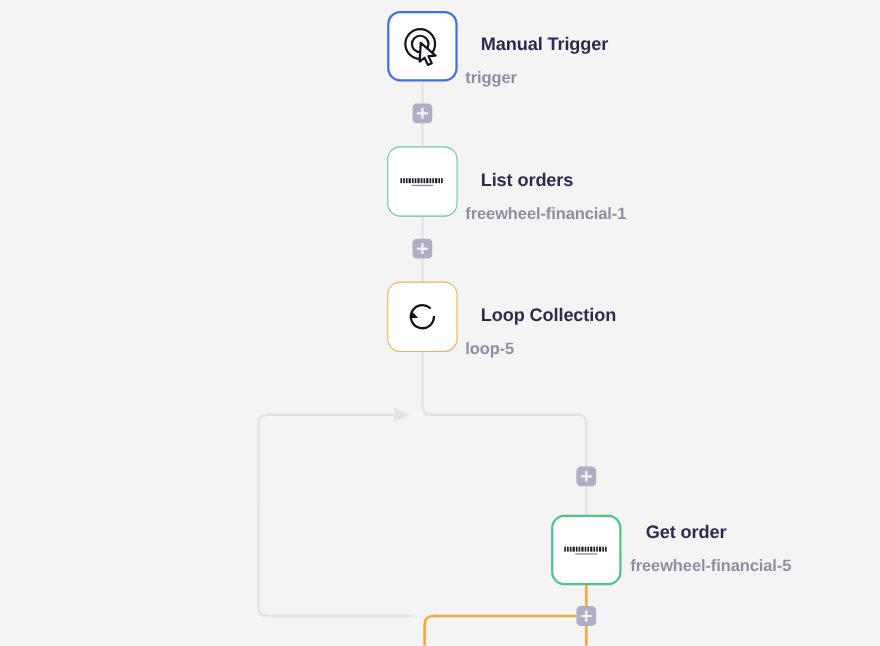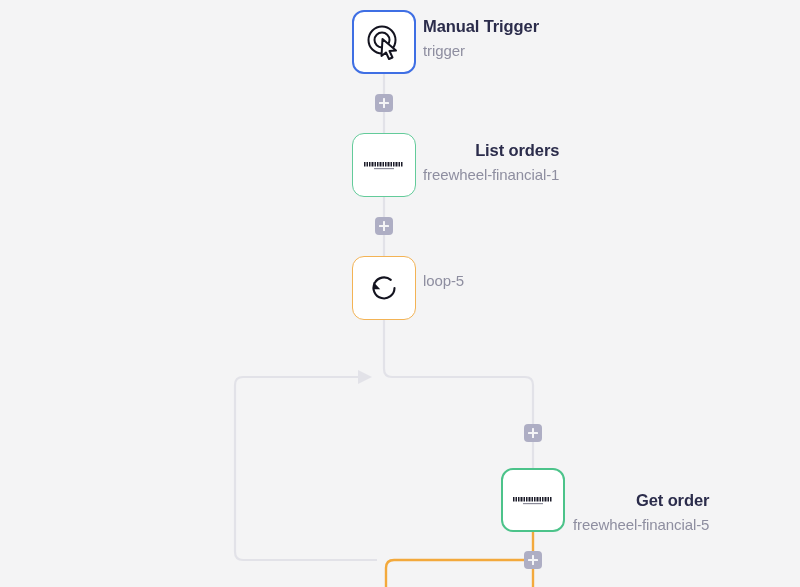"Manual Trigger" .node-title { margin: 0 -> 14px }
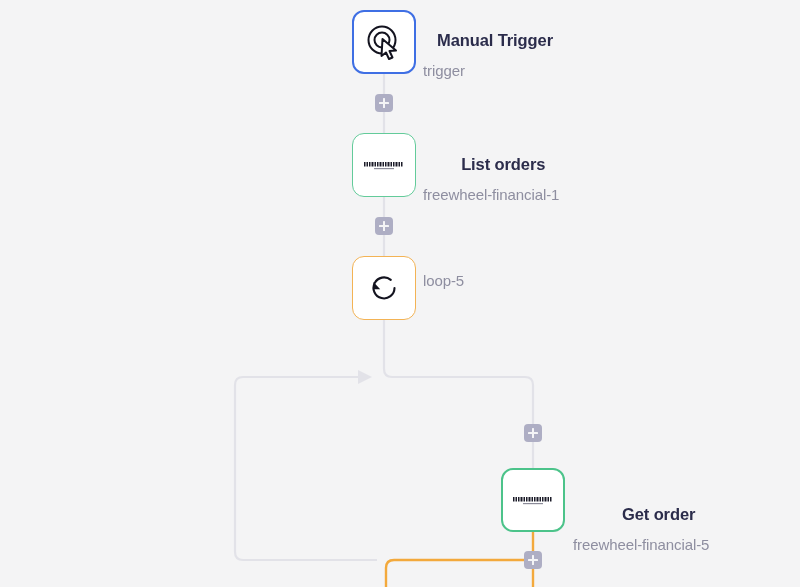"trigger" .node-sub { font-weight: normal -> bold }
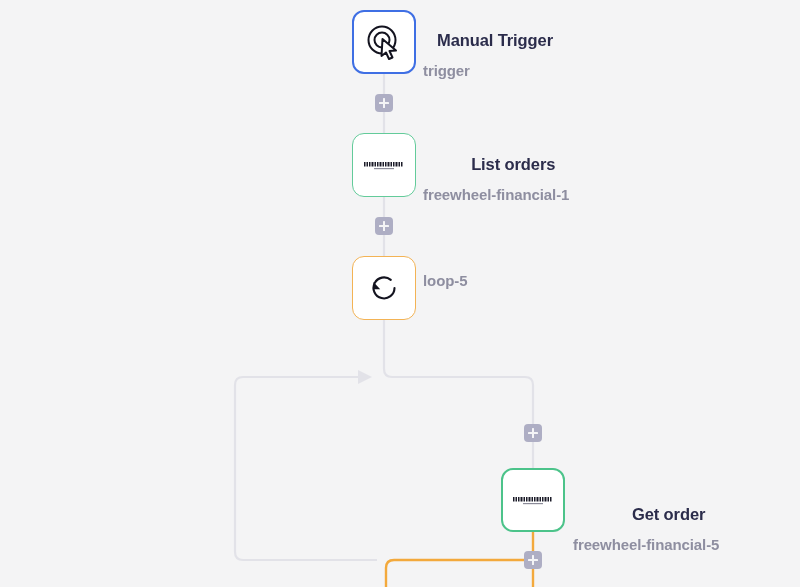"List orders" div.node-label { text-align: right -> none }
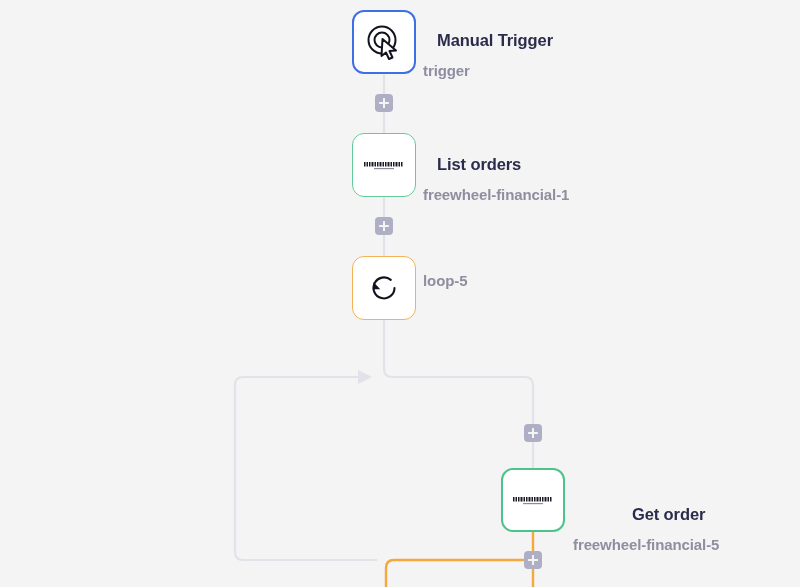"Loop Collection" p.node-title { html: none -> <p>Loop Collection</p> }
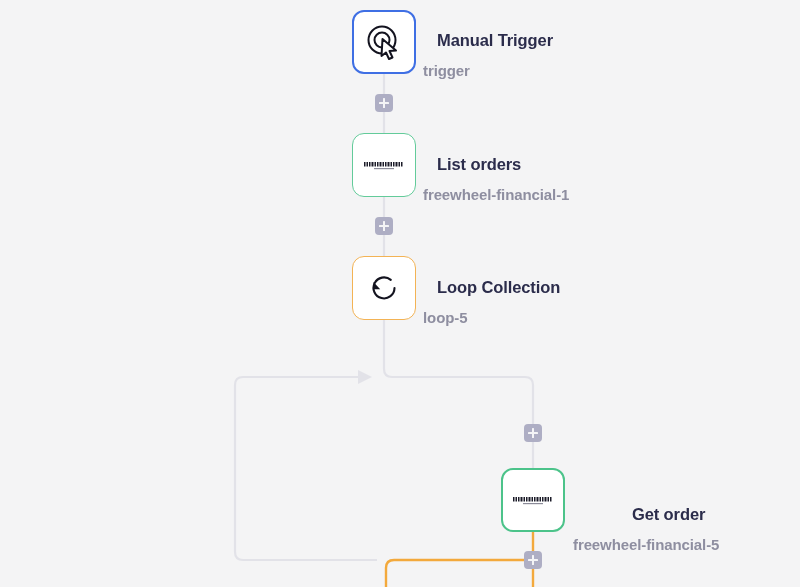"Get order" div.node-label { text-align: right -> none; top: 492px -> 462px }
